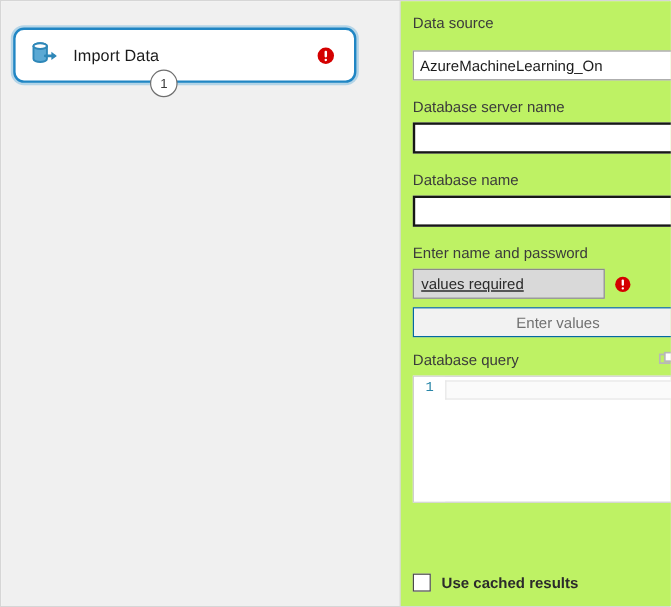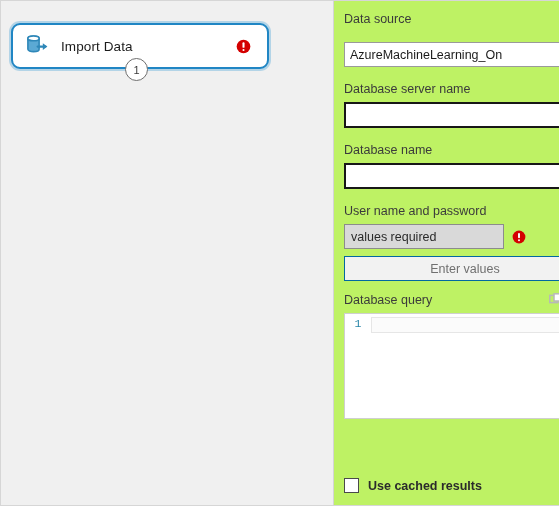"Import Data" .node { width: 258px -> 286px }
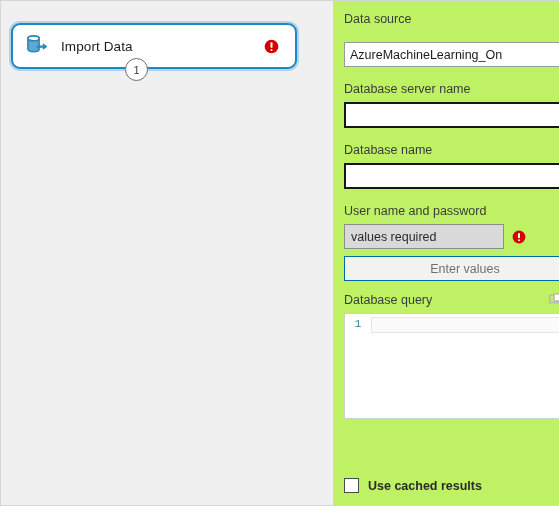"User name and password" div.label { text: User -> Enter }
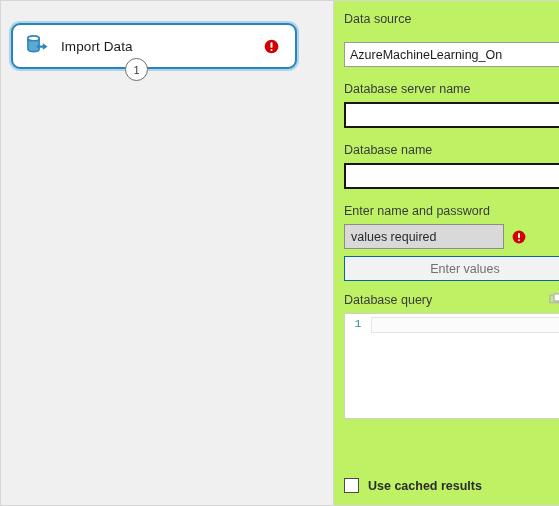"values required" .ro-box { text-decoration: none -> underline }
